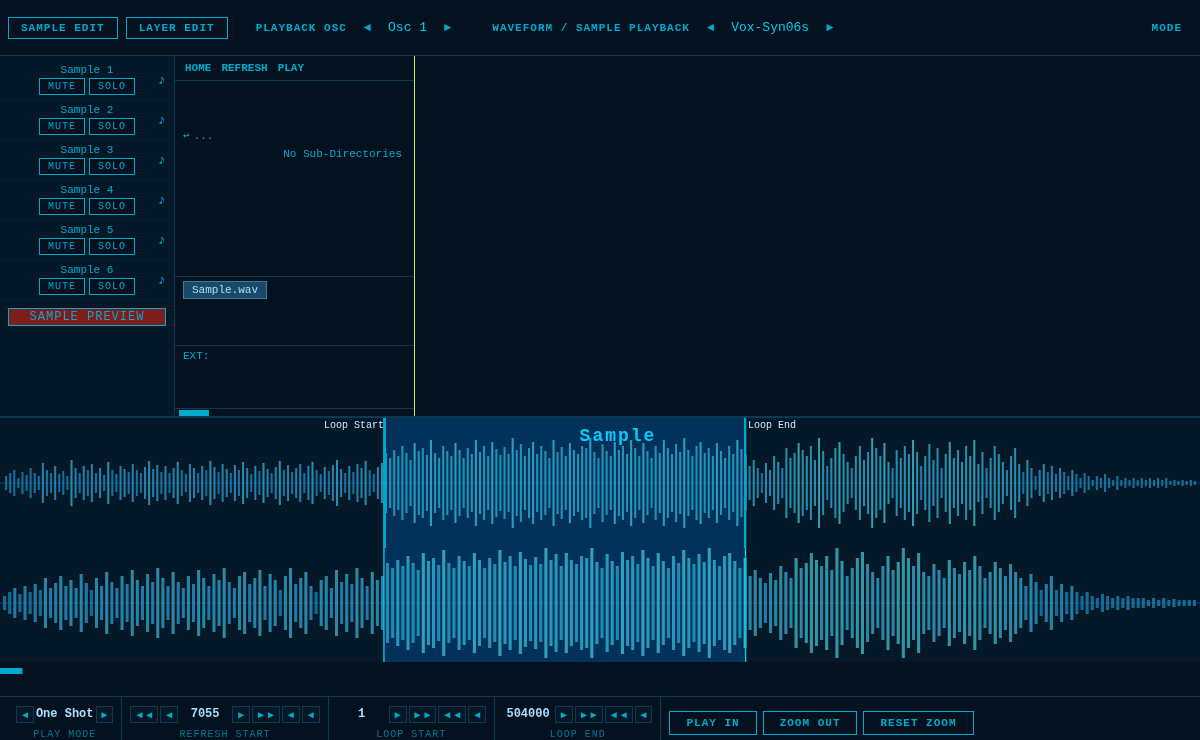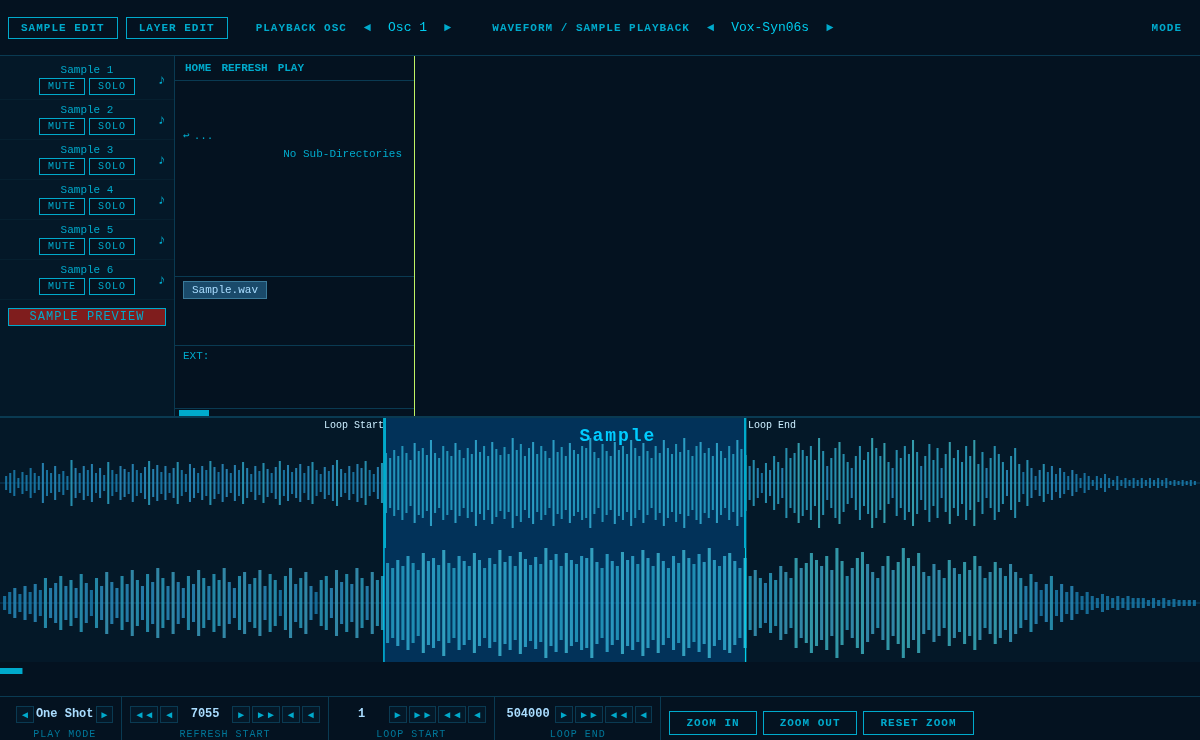"ZOOM IN" button.zoom-btn { text: ZOOM -> PLAY }
